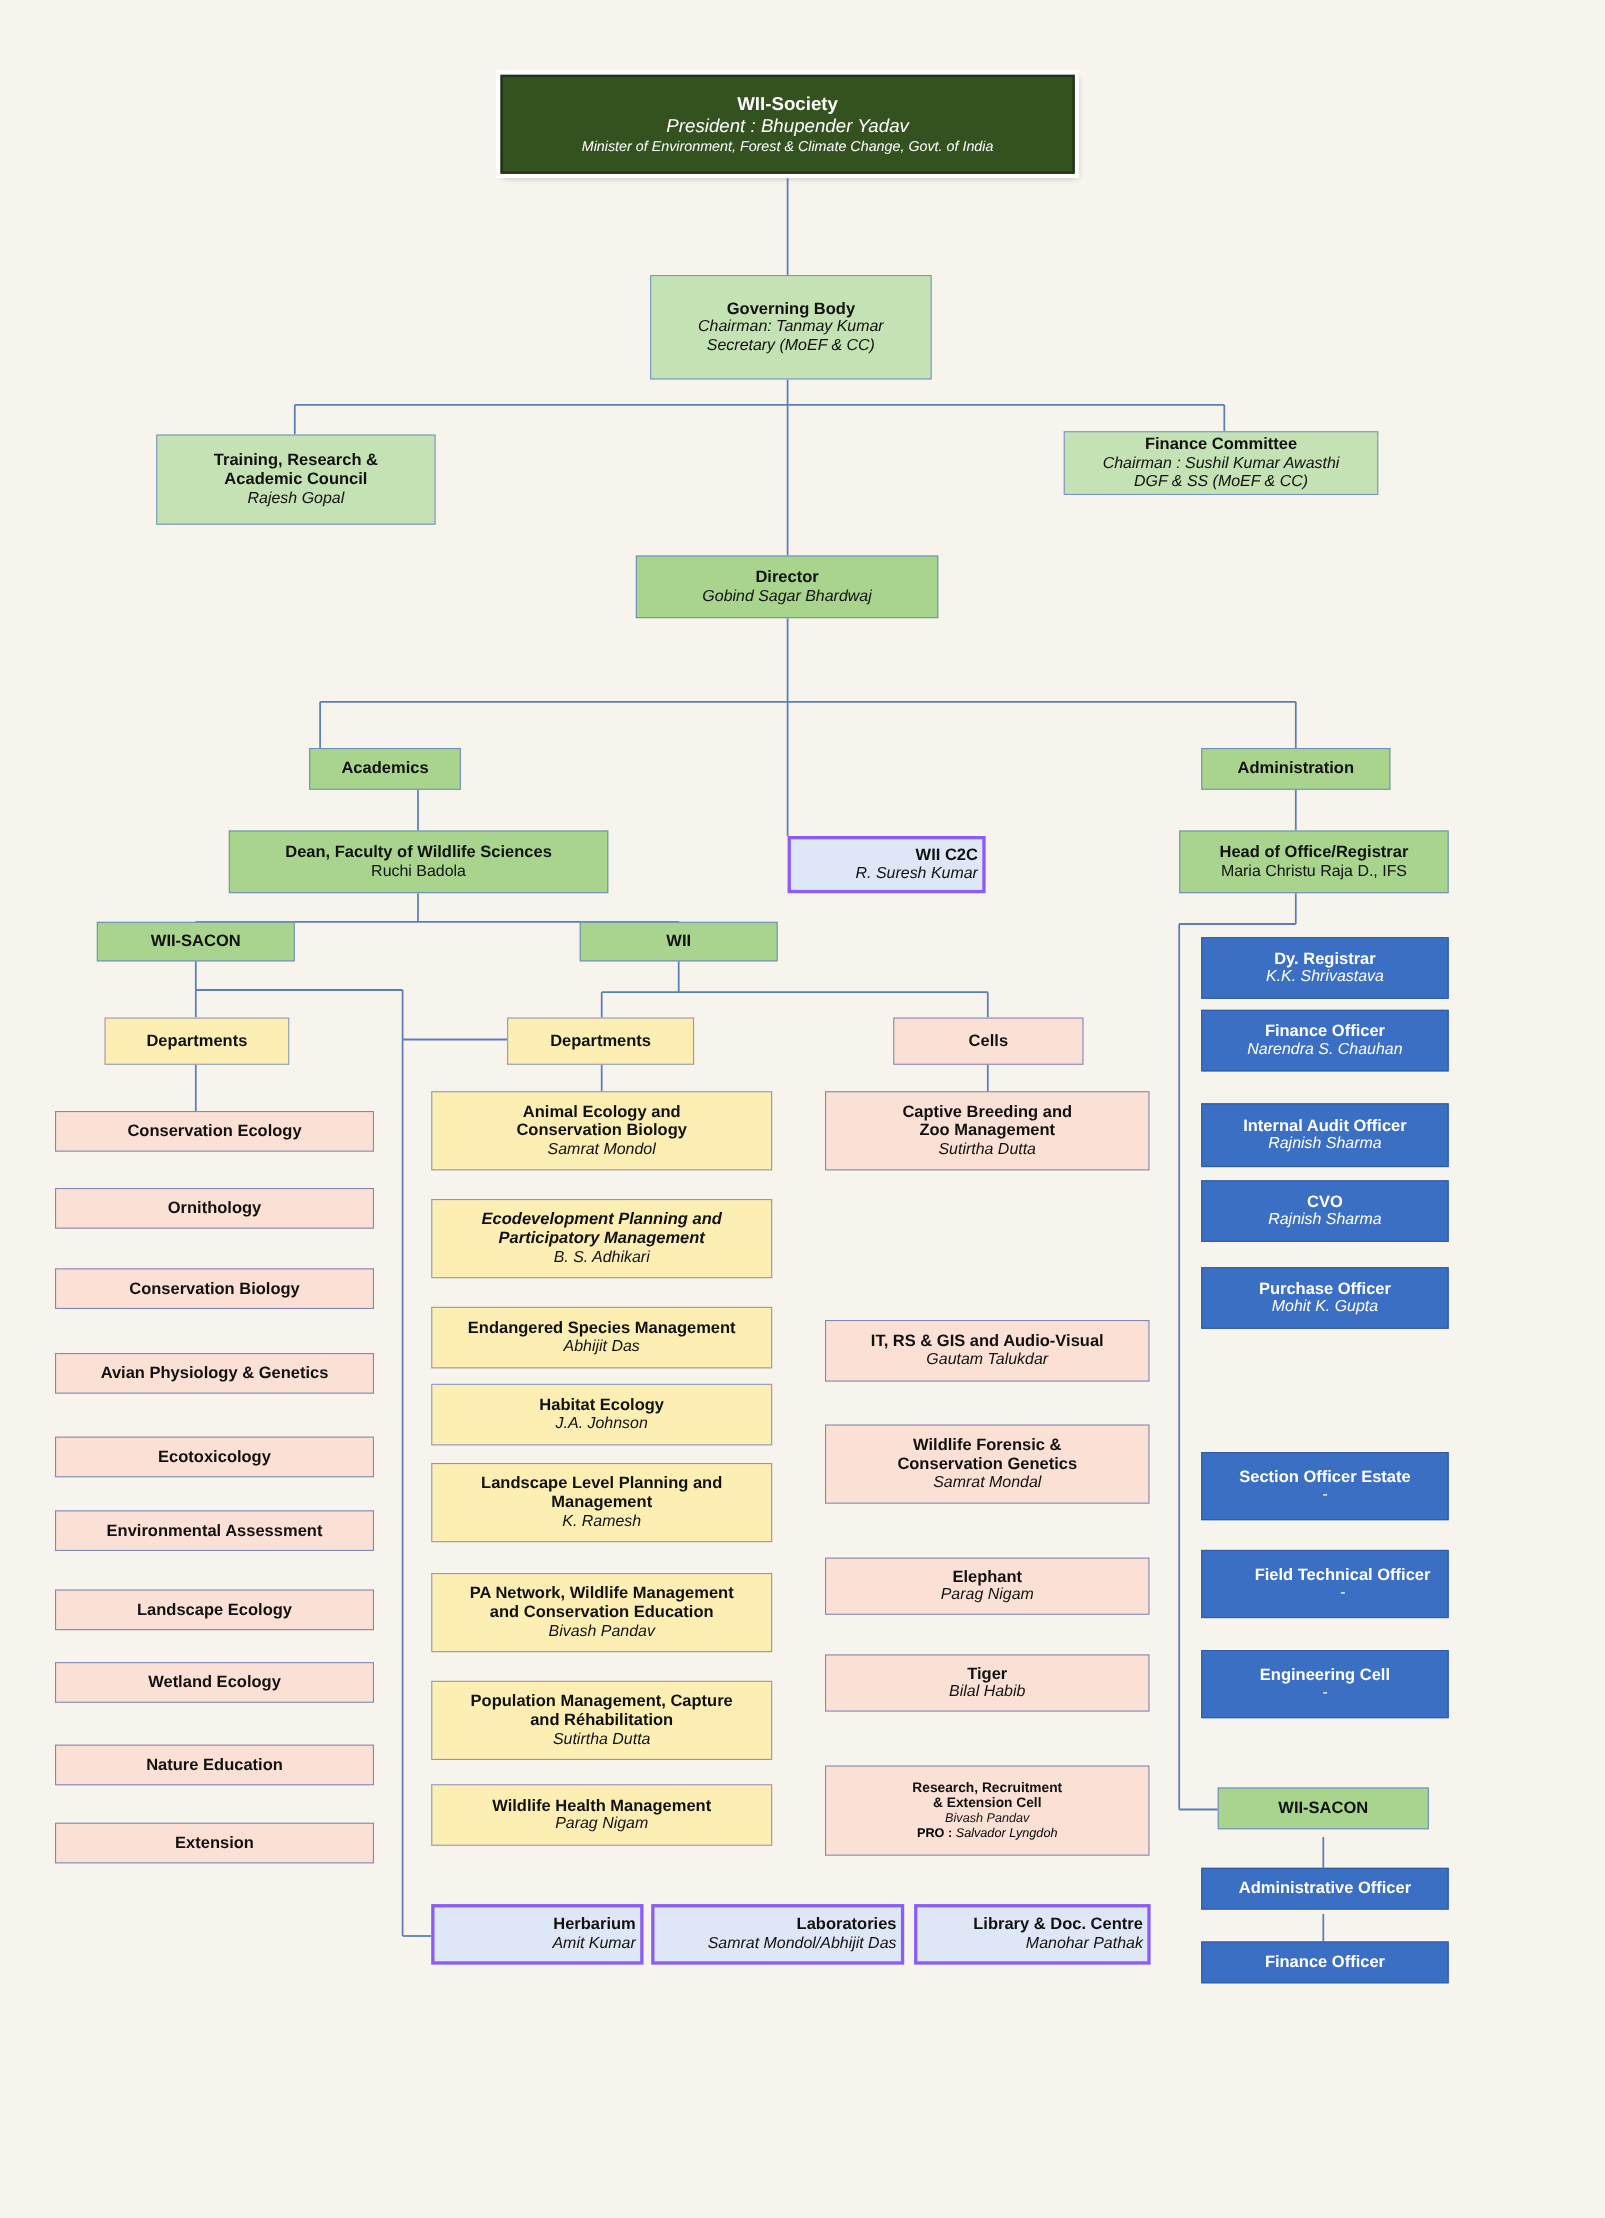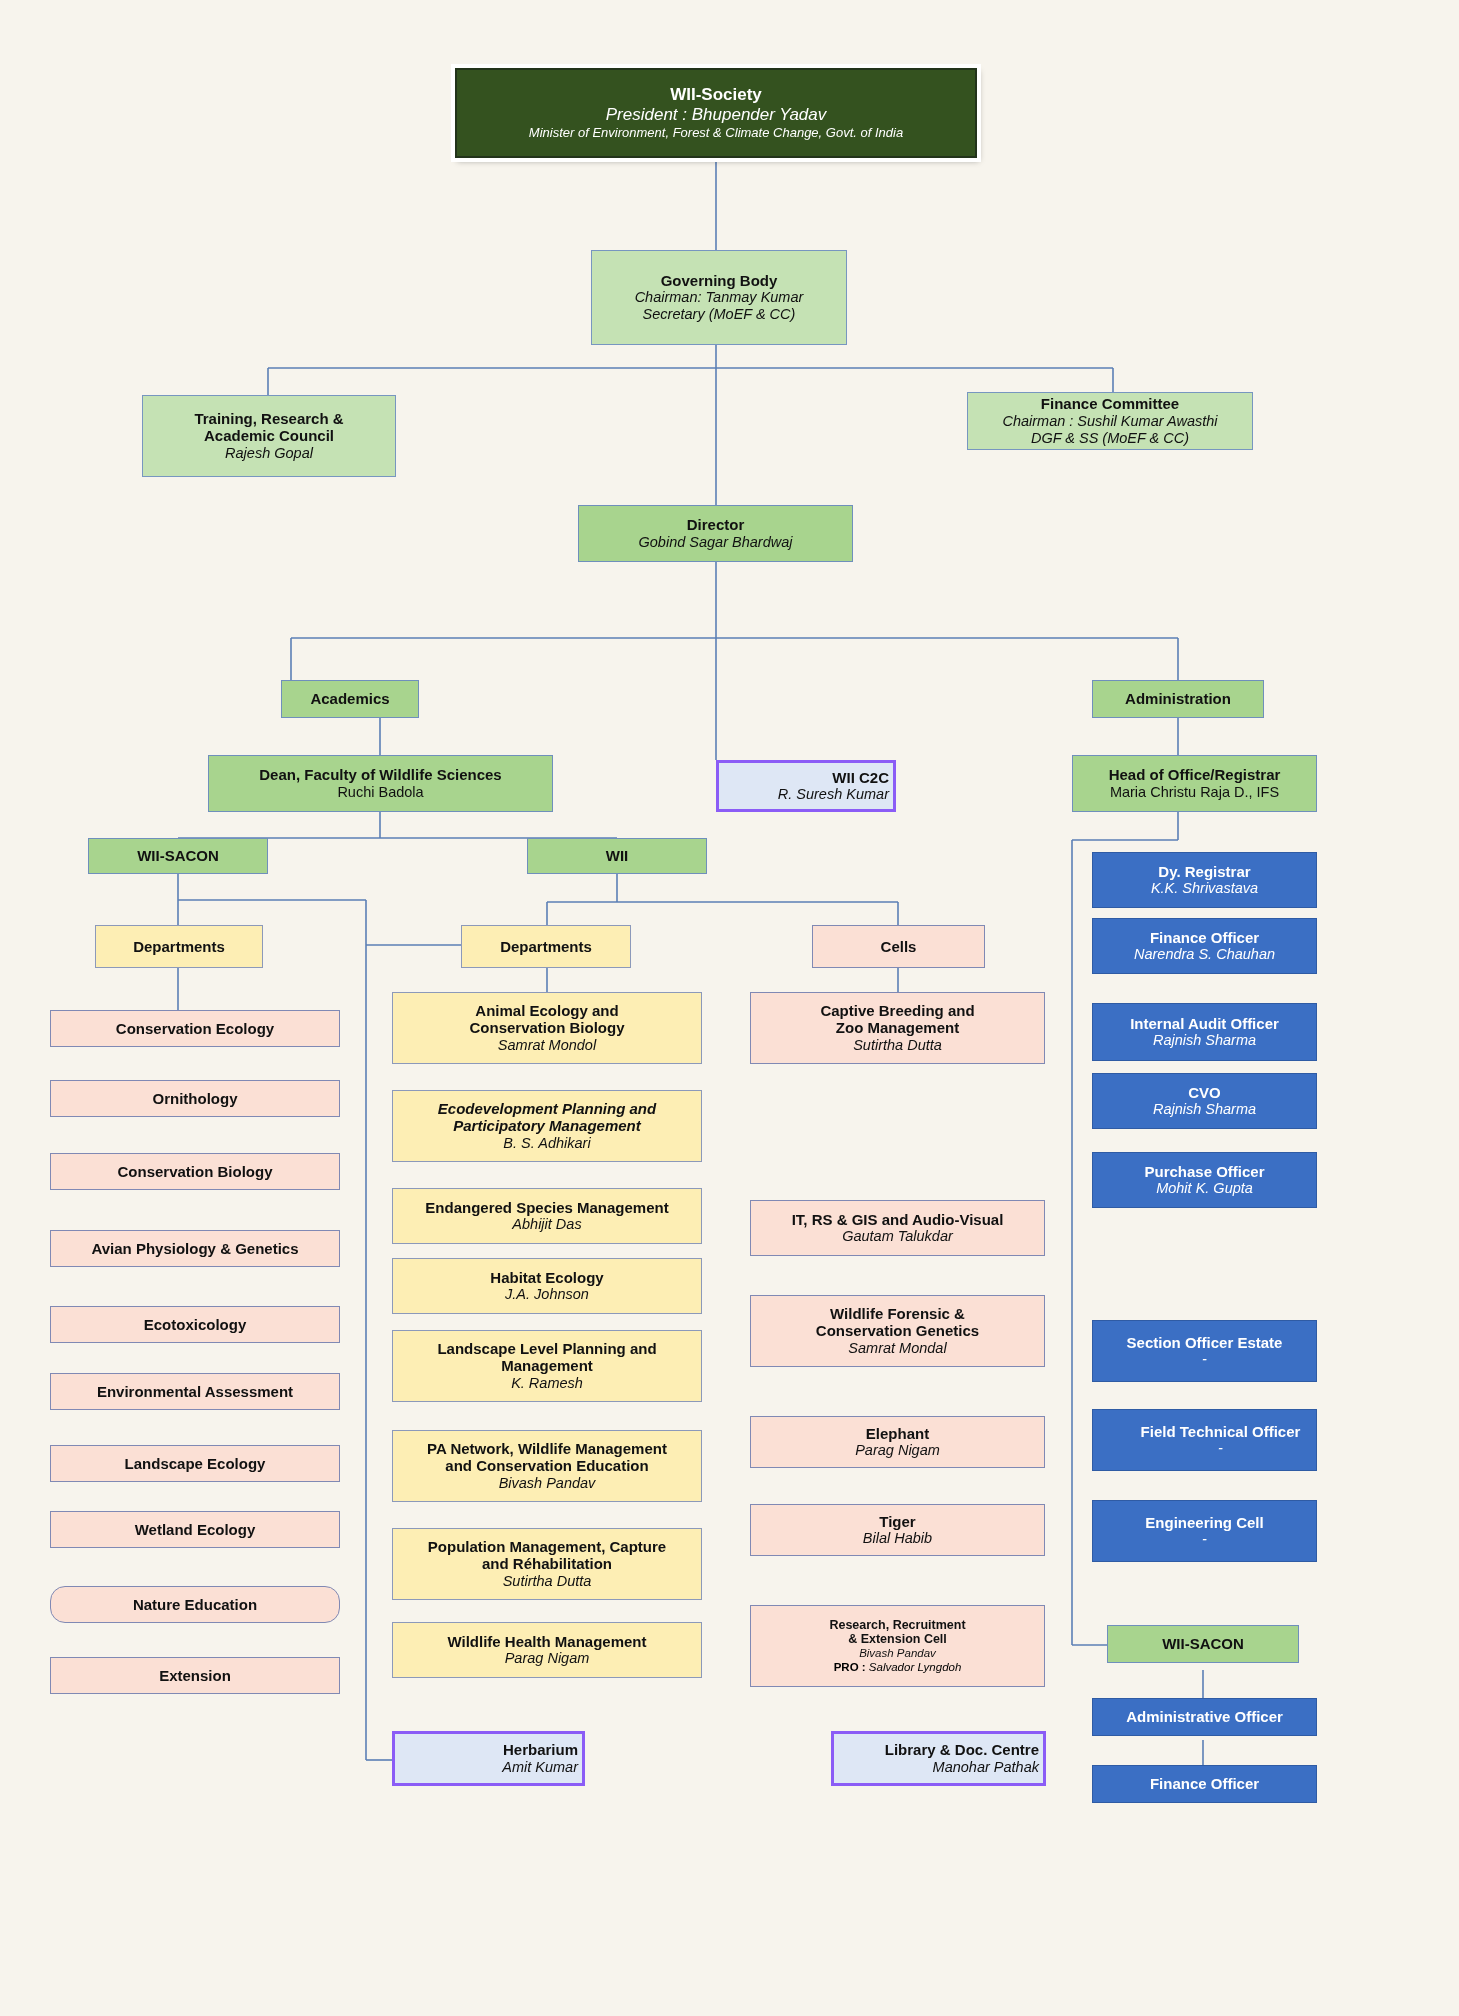"Nature Education" div.node { border-radius: 15px -> none }
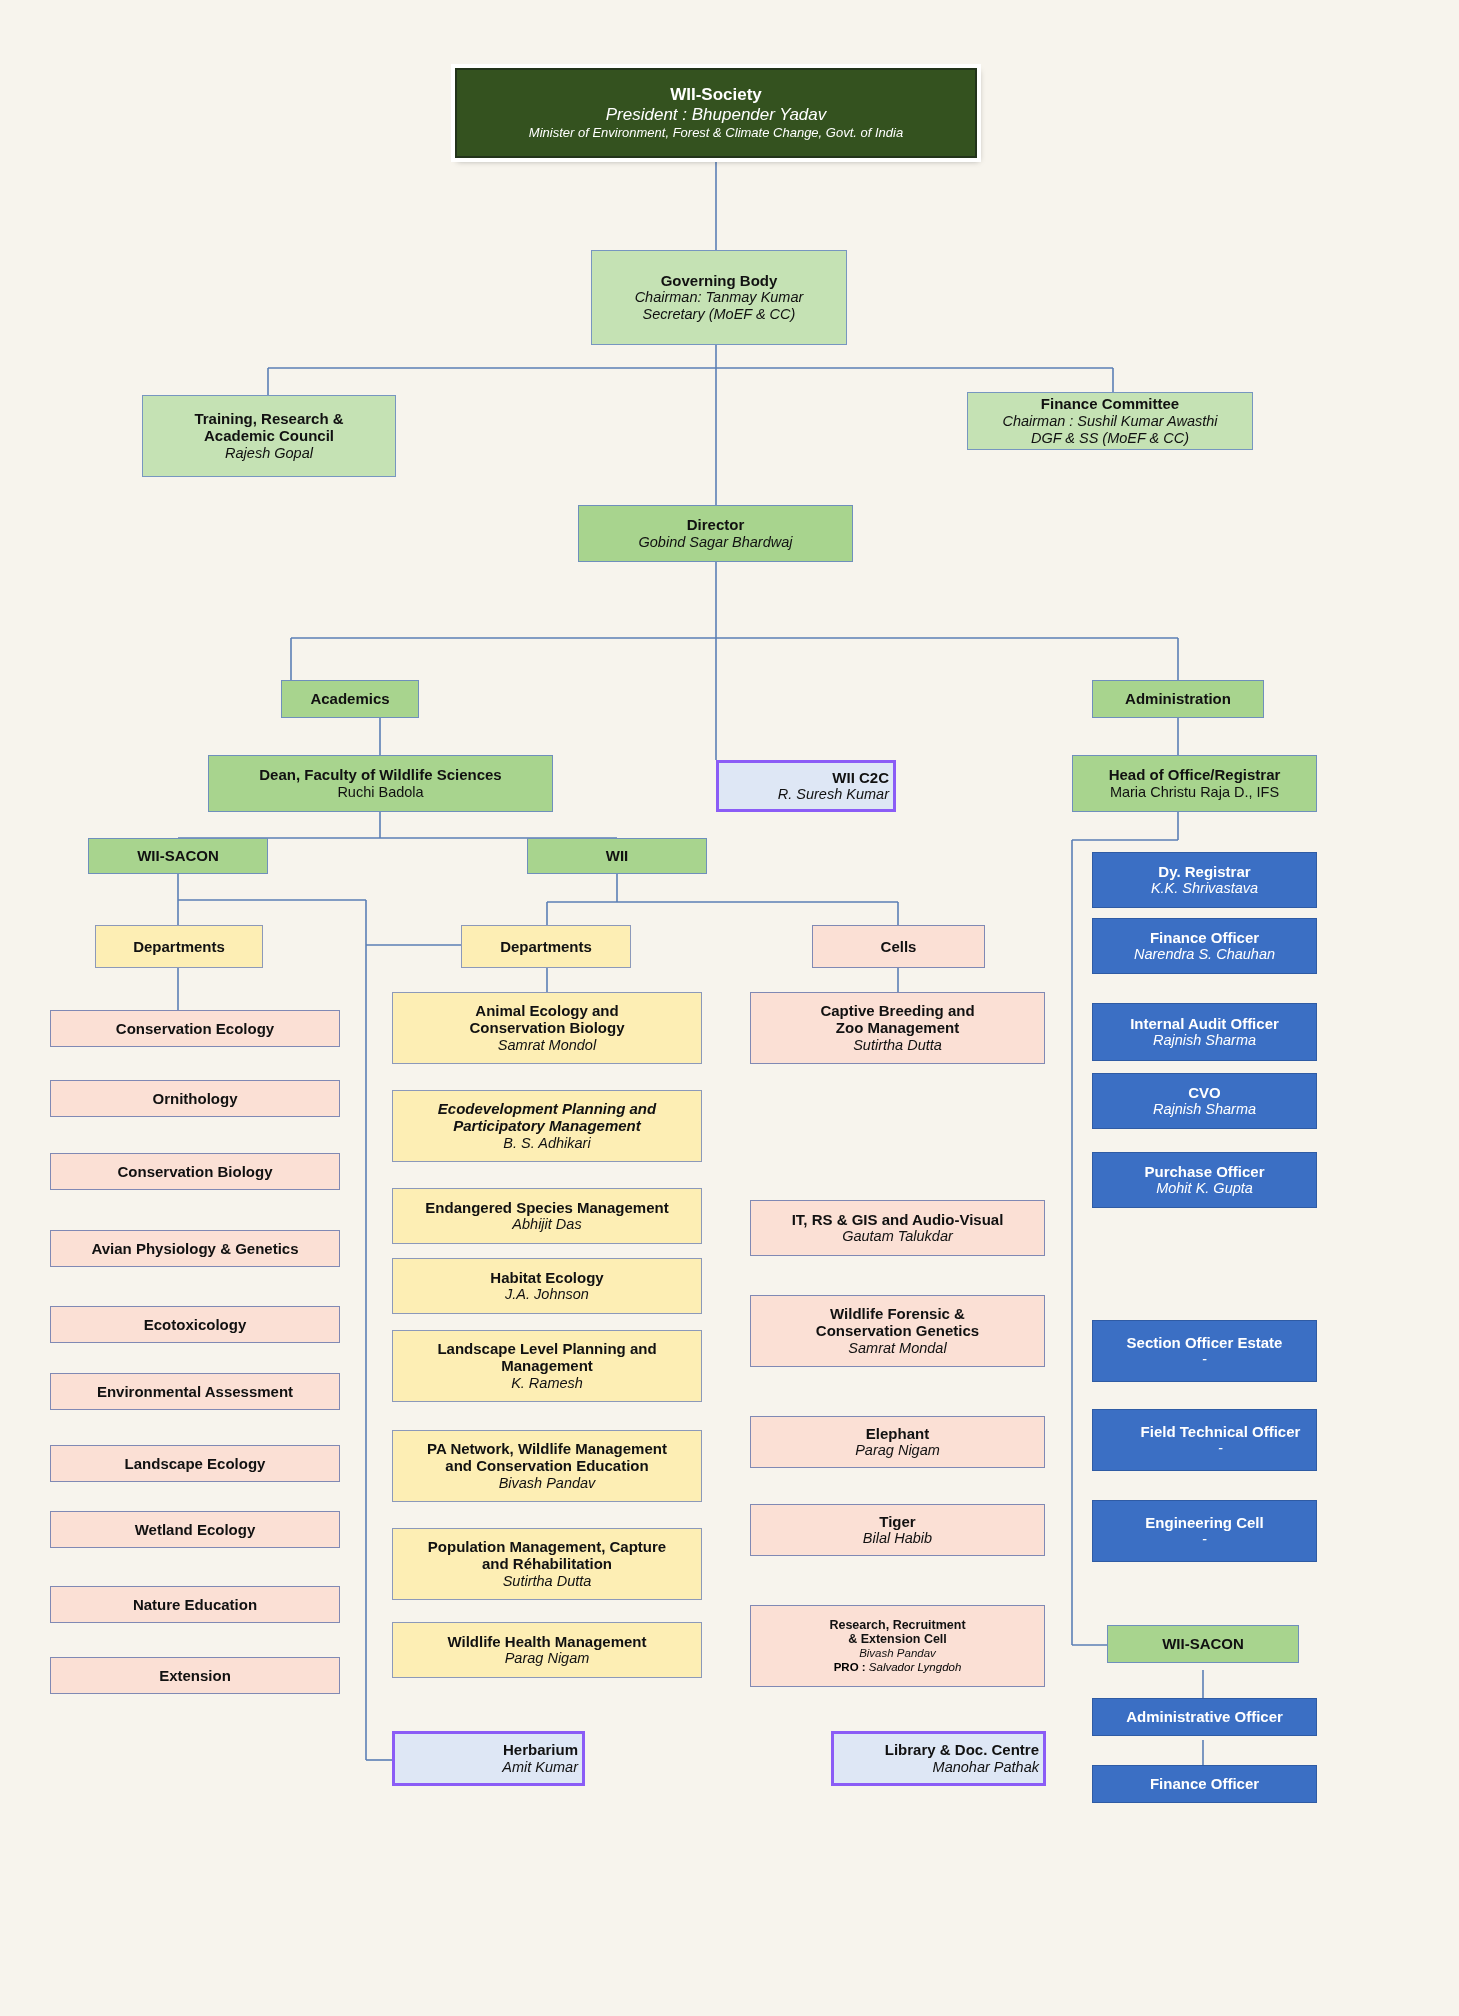"Laboratories" div.node { html: none -> <div> <div>Laboratories</div> <div>Samrat Mondol/Abhijit Das</div> </div> }
